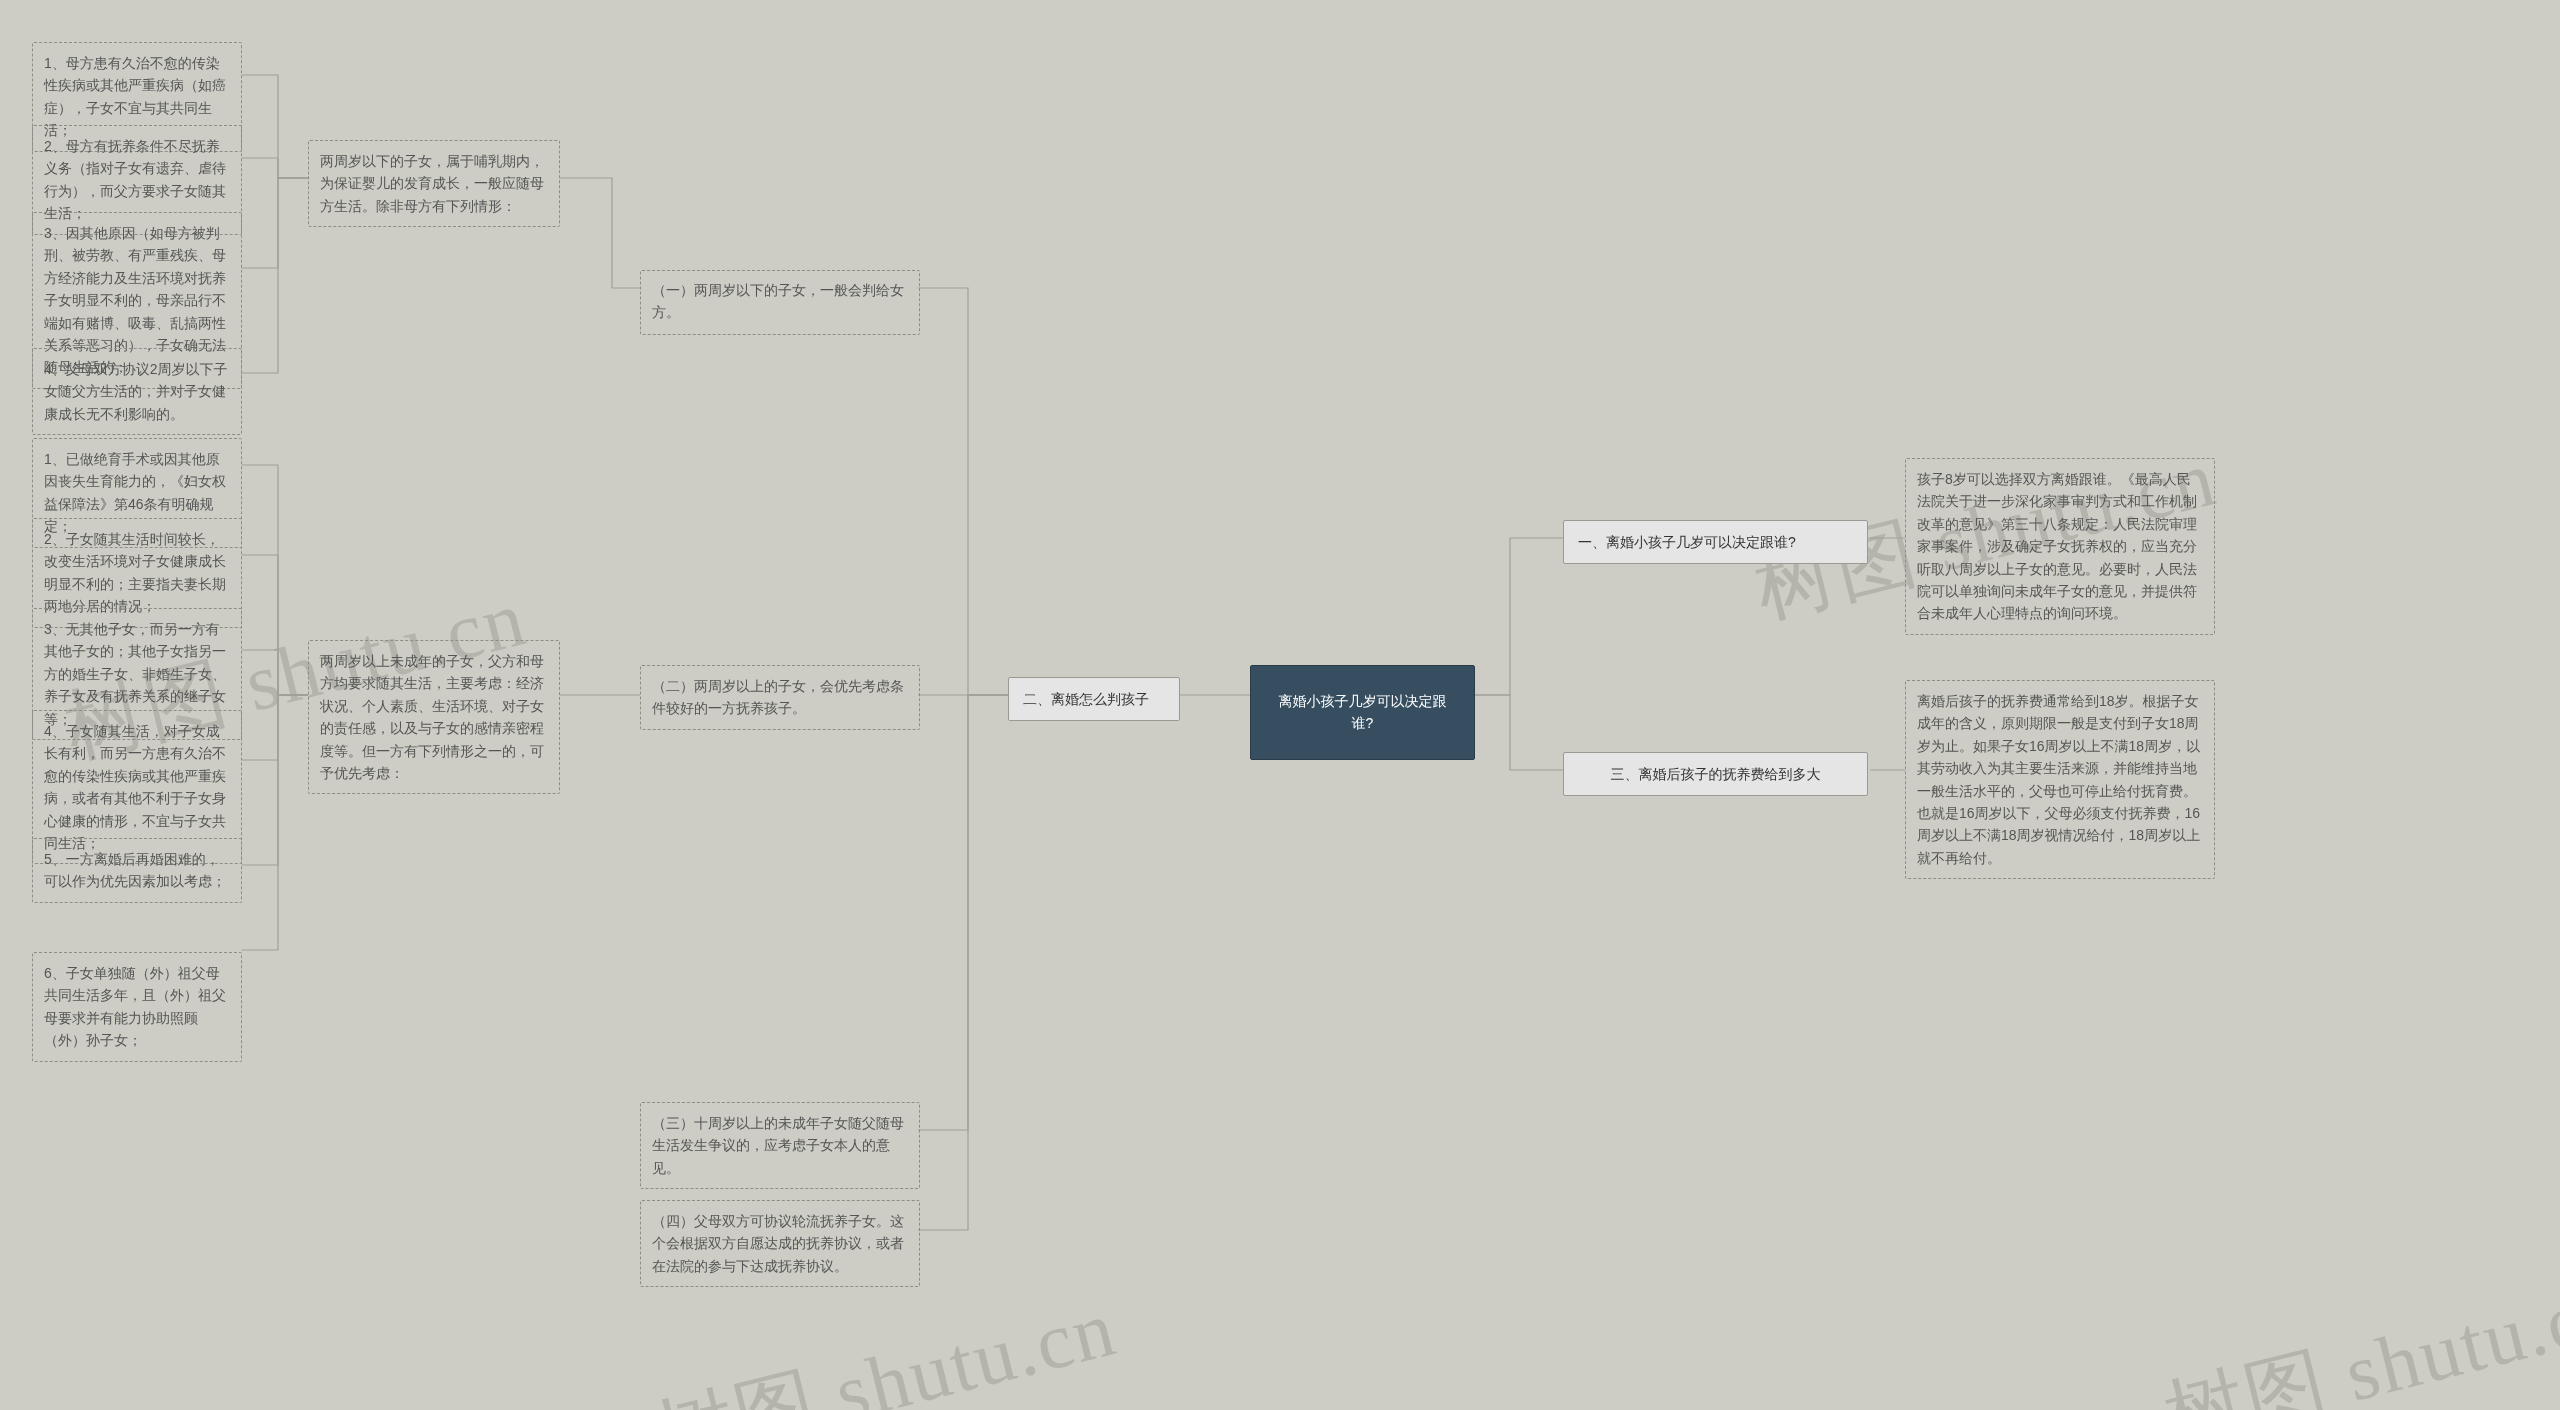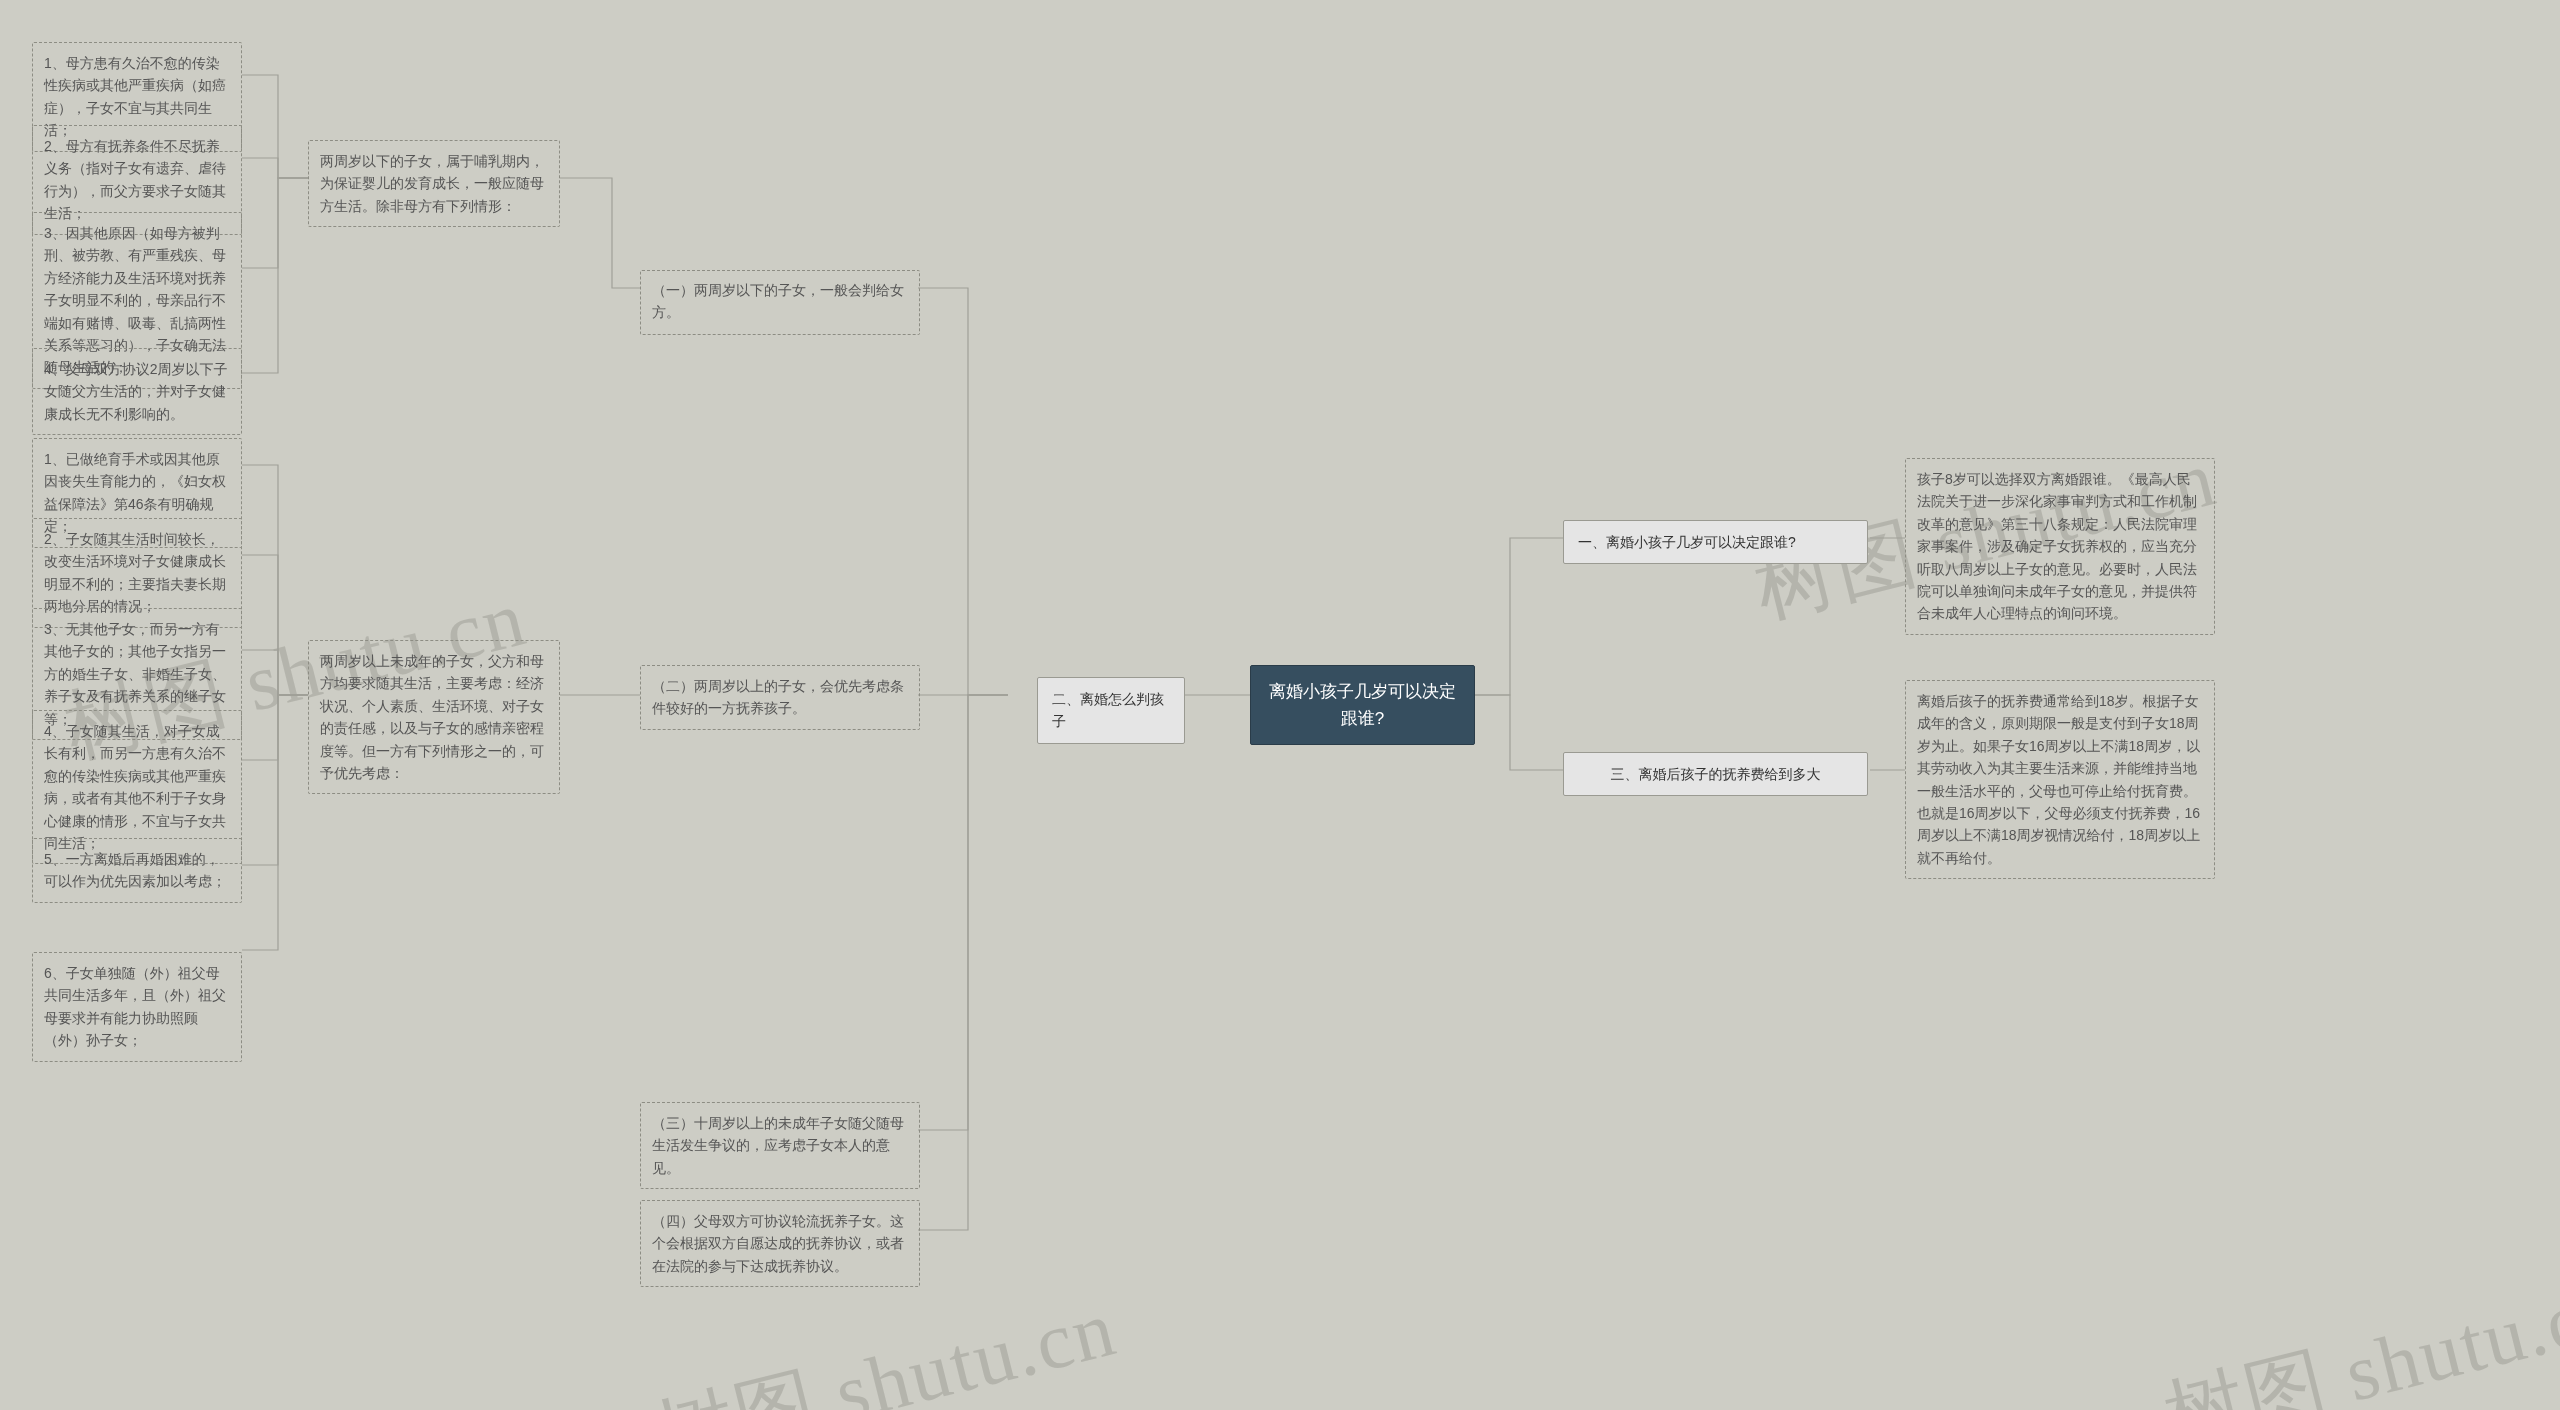"二、离婚怎么判孩子" div.node { margin-left: 29px -> none; width: 148px -> 172px }
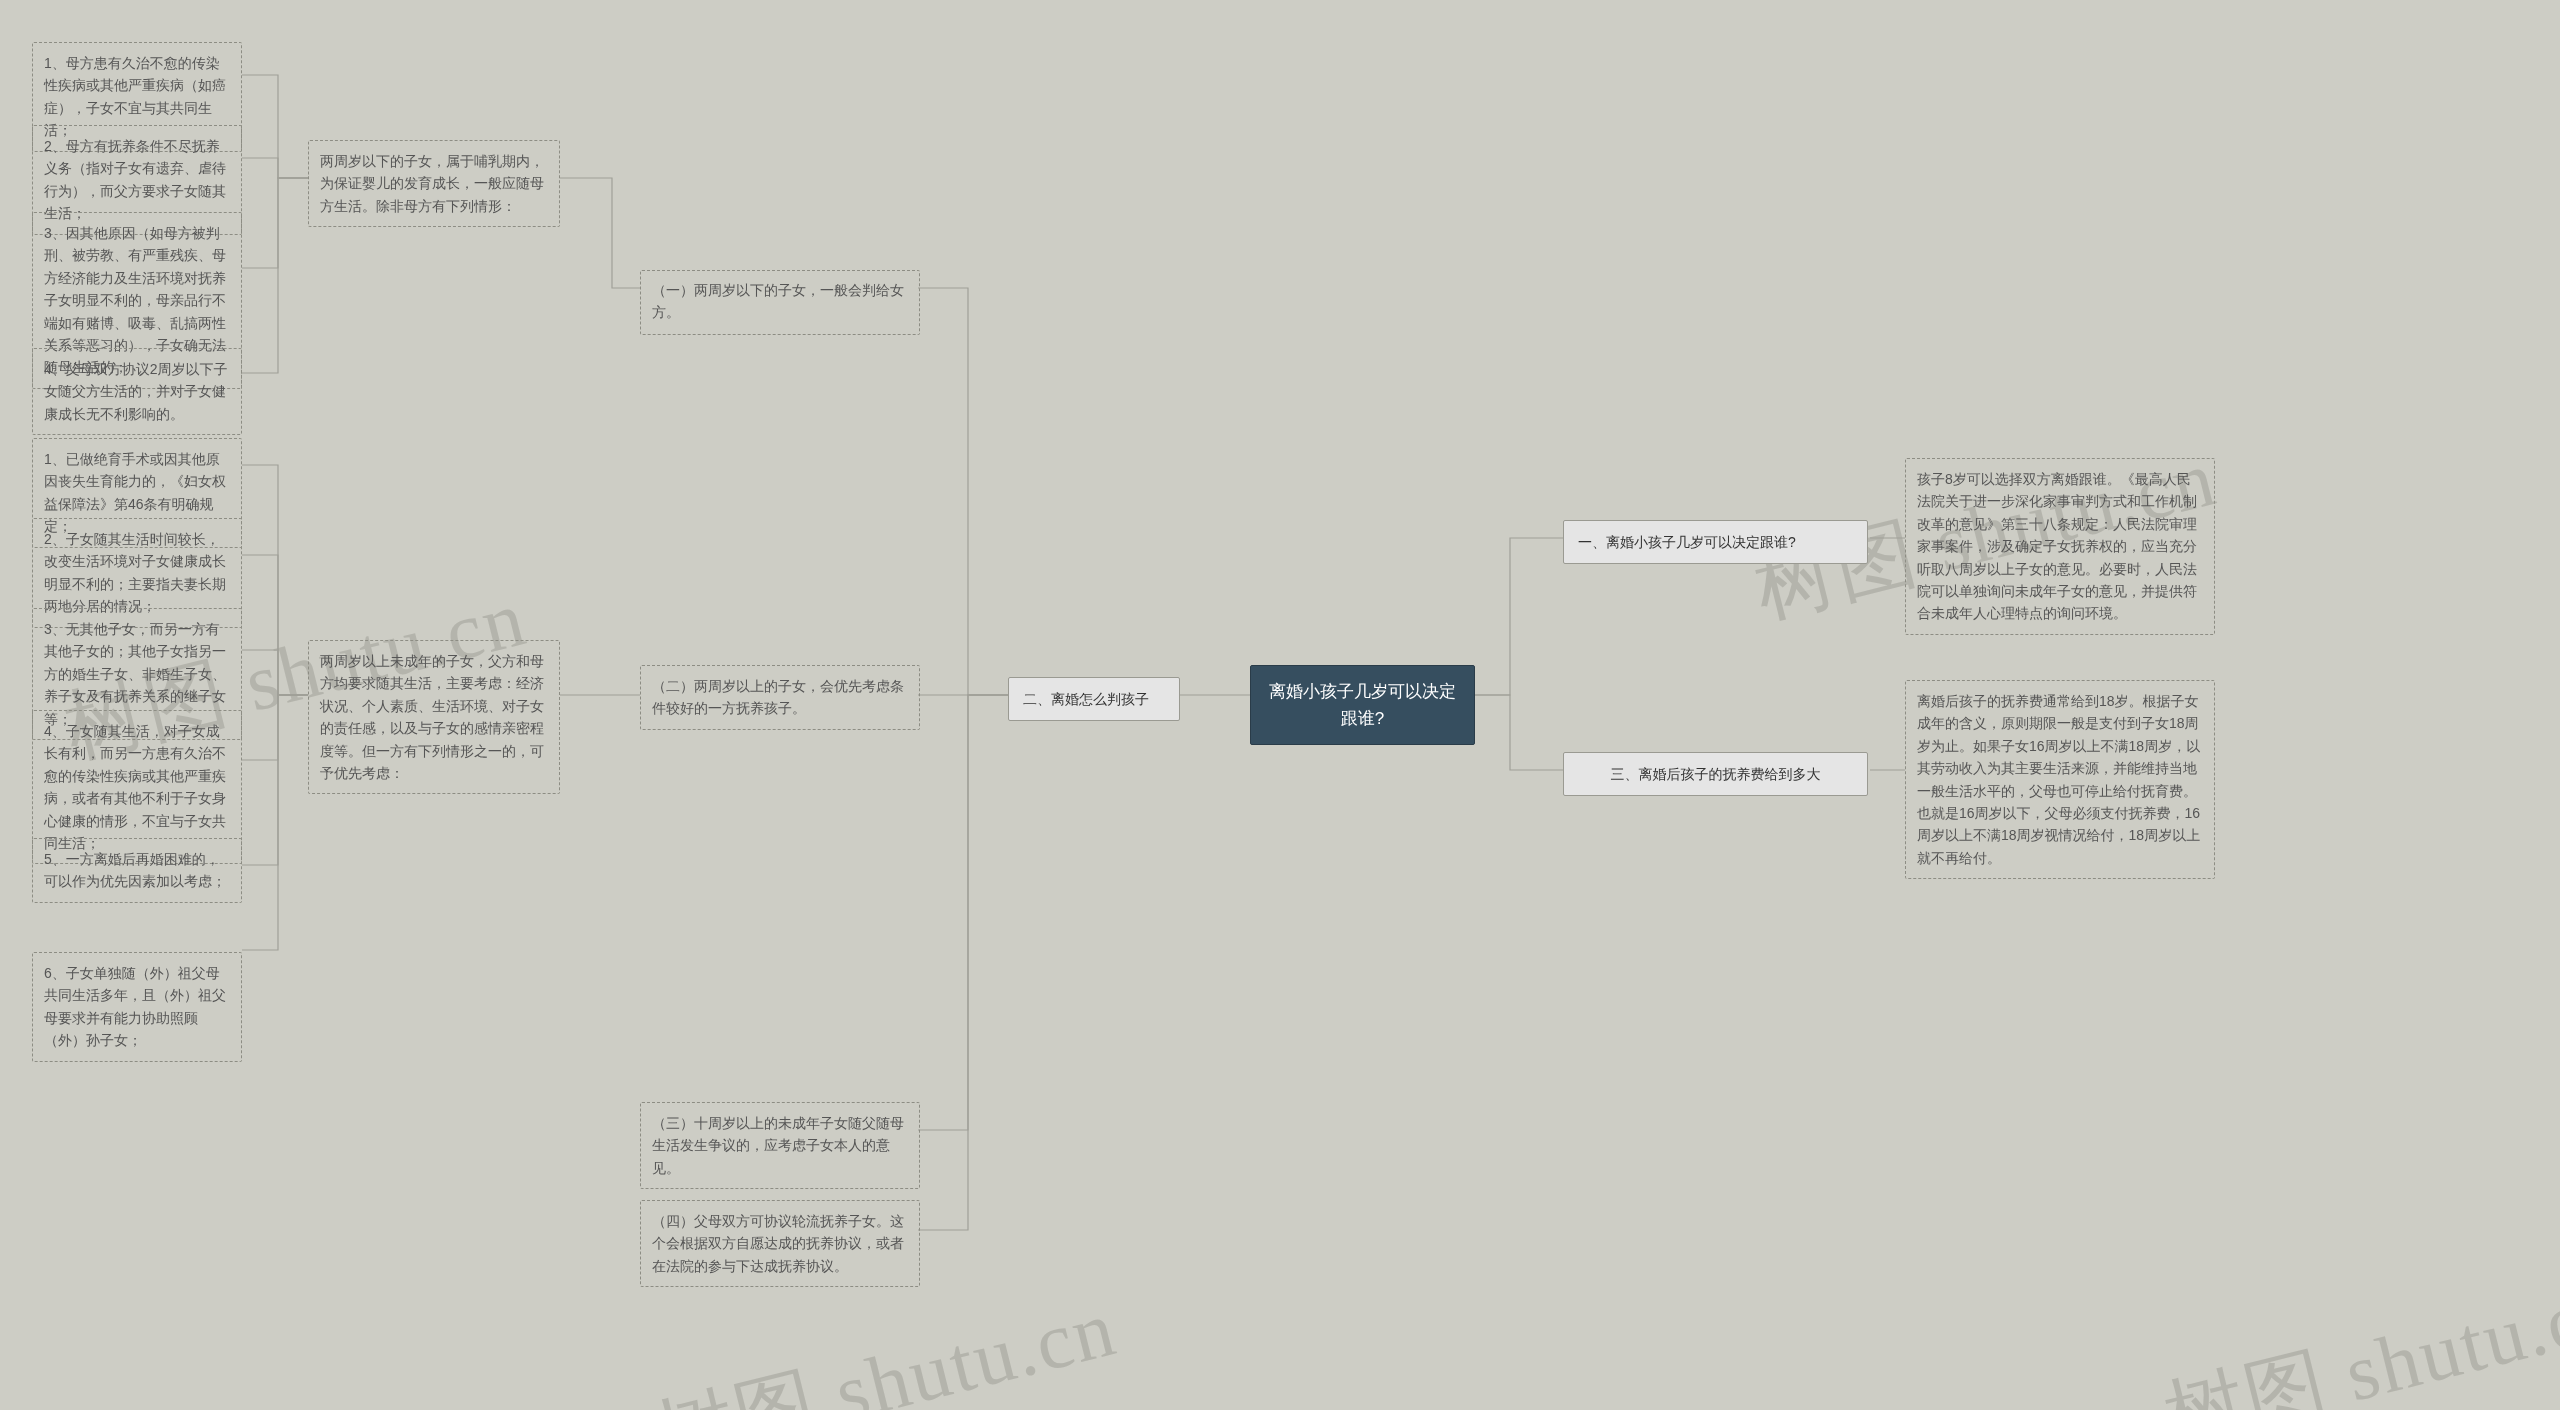"离婚小孩子几岁可以决定跟谁?" .root { font-size: 17px -> 14px; padding: 12px 18px -> 24px 18px }
